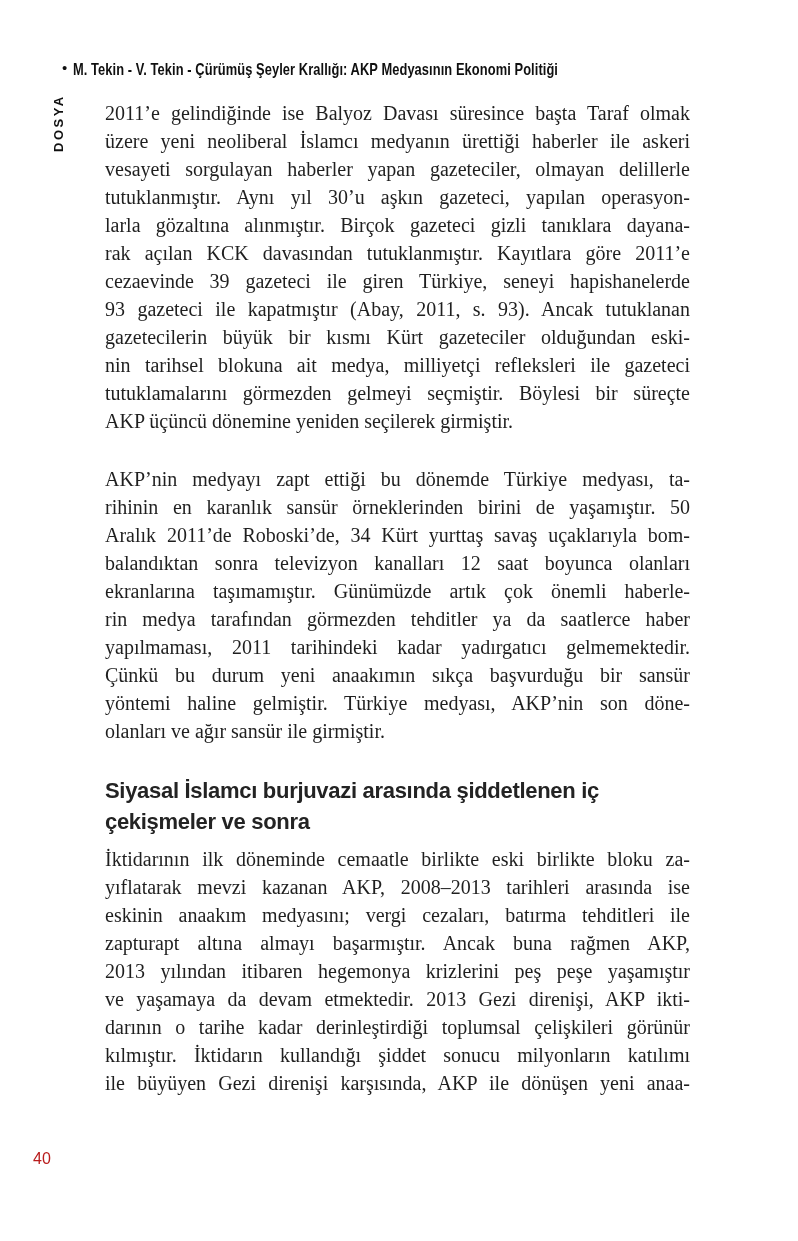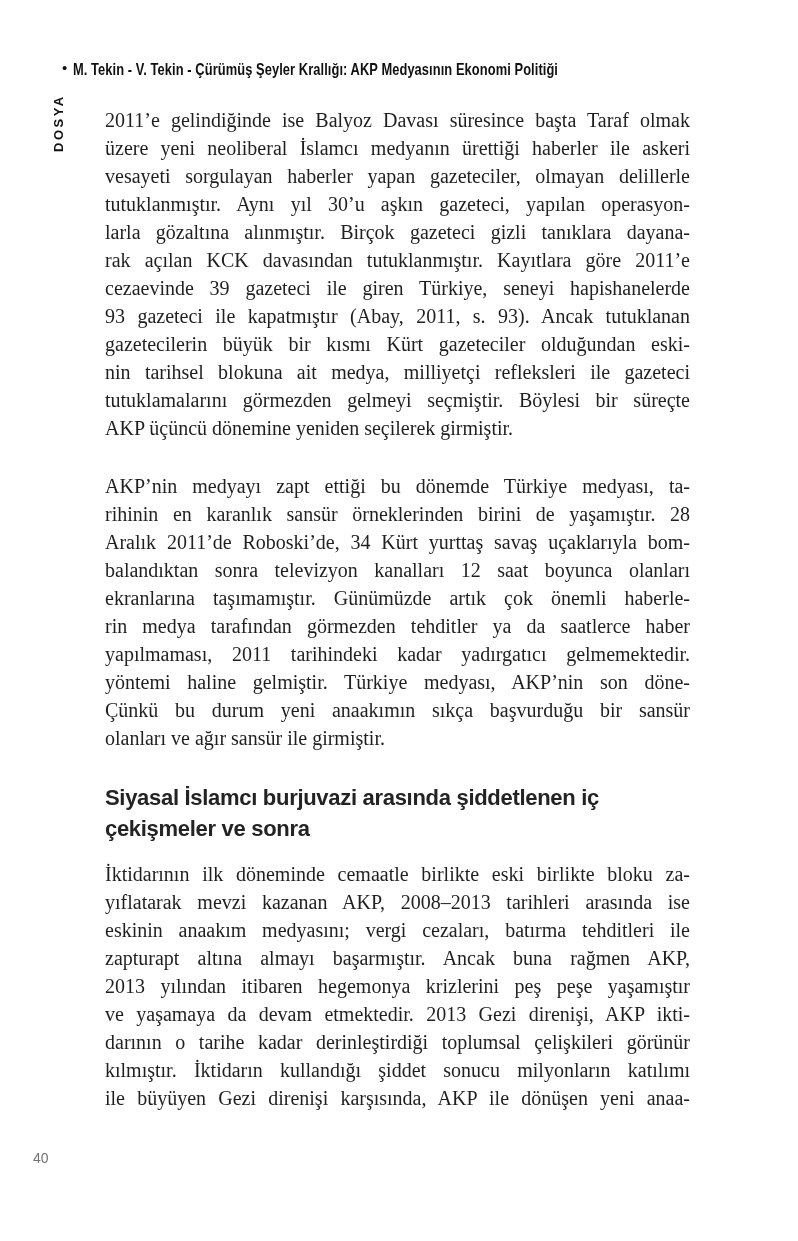"2011’e gelindiğinde ise Balyoz Davası" .content { top: 106px -> 99px }
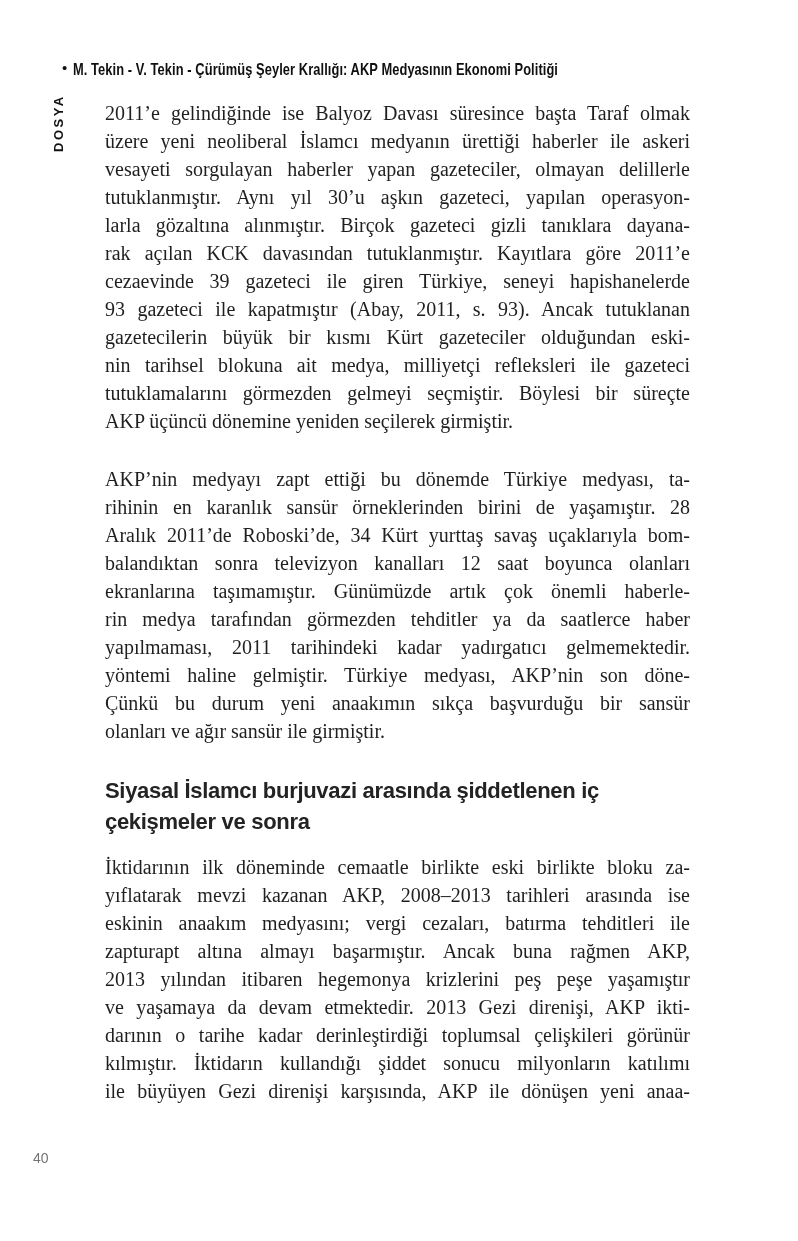"rihinin en karanlık sansür örneklerinden" div.line { text: 28 -> 50 }
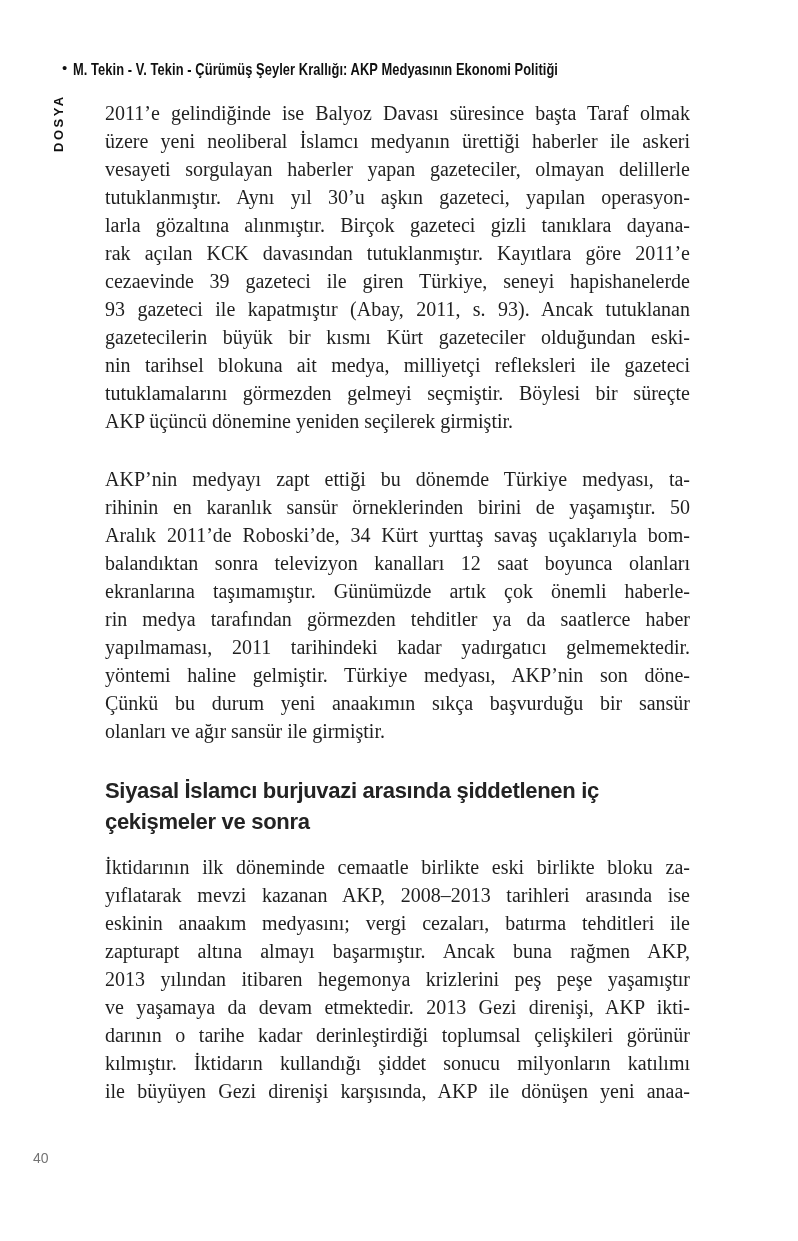"yöntemi haline gelmiştir. Türkiye" div.line { order: before "Çünkü bu durum yeni anaakımın" -> after "Çünkü bu durum yeni anaakımın" }
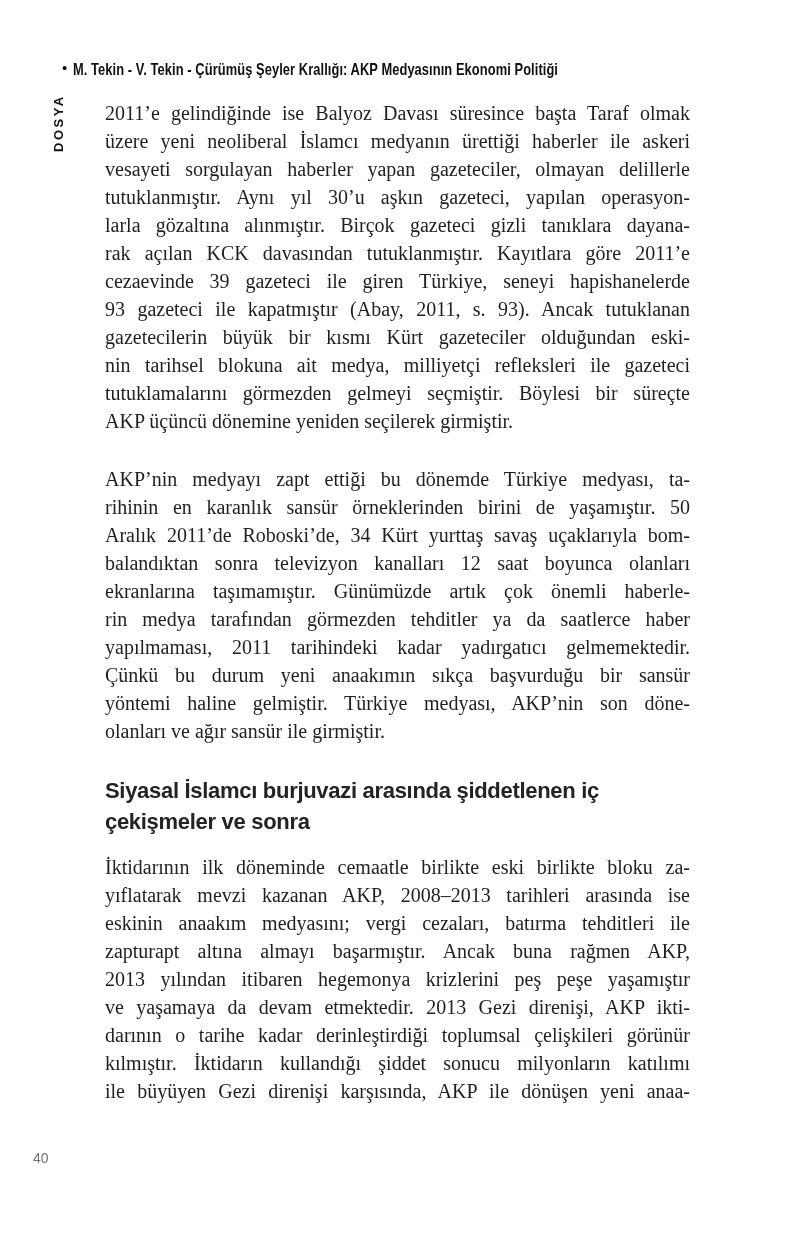"Siyasal İslamcı burjuvazi arasında" .section-heading { margin-bottom: 16px -> 8px }
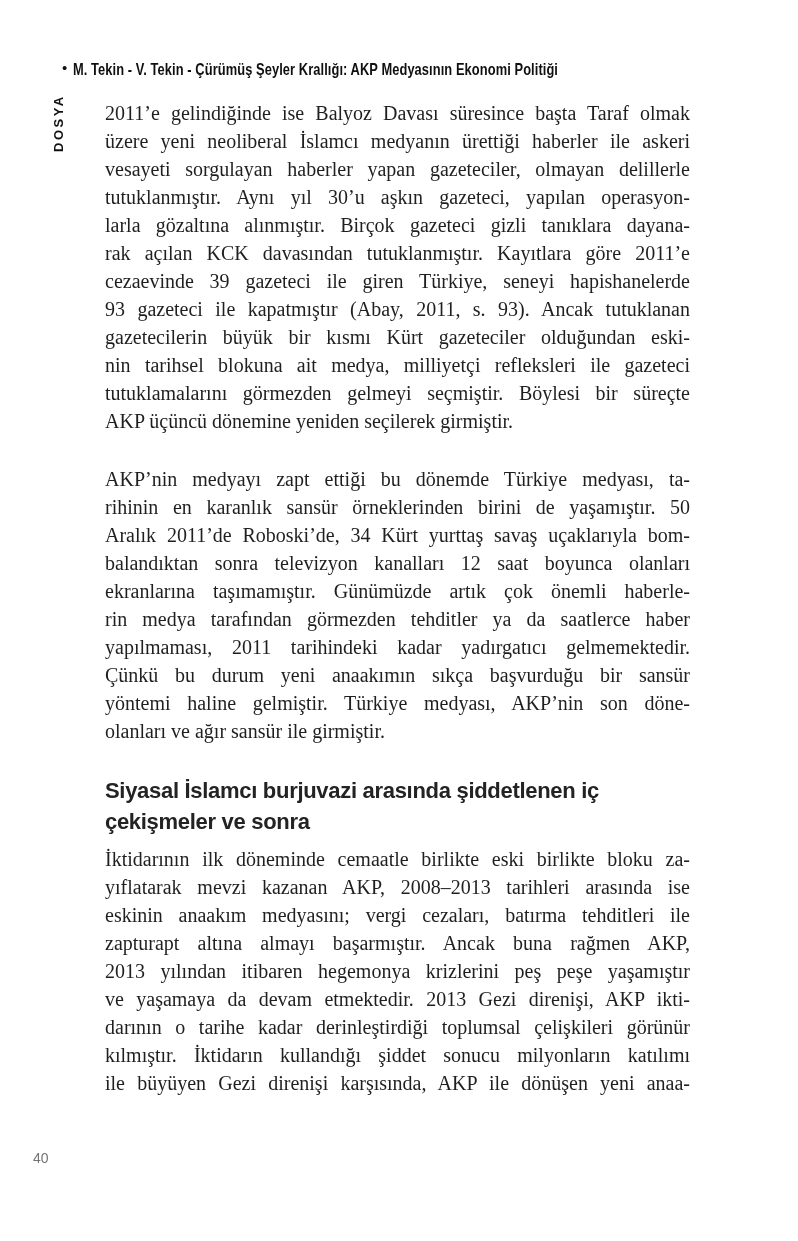"40" .page-number { color: #737373 -> #b91c1c; font-size: 14px -> 16px }
